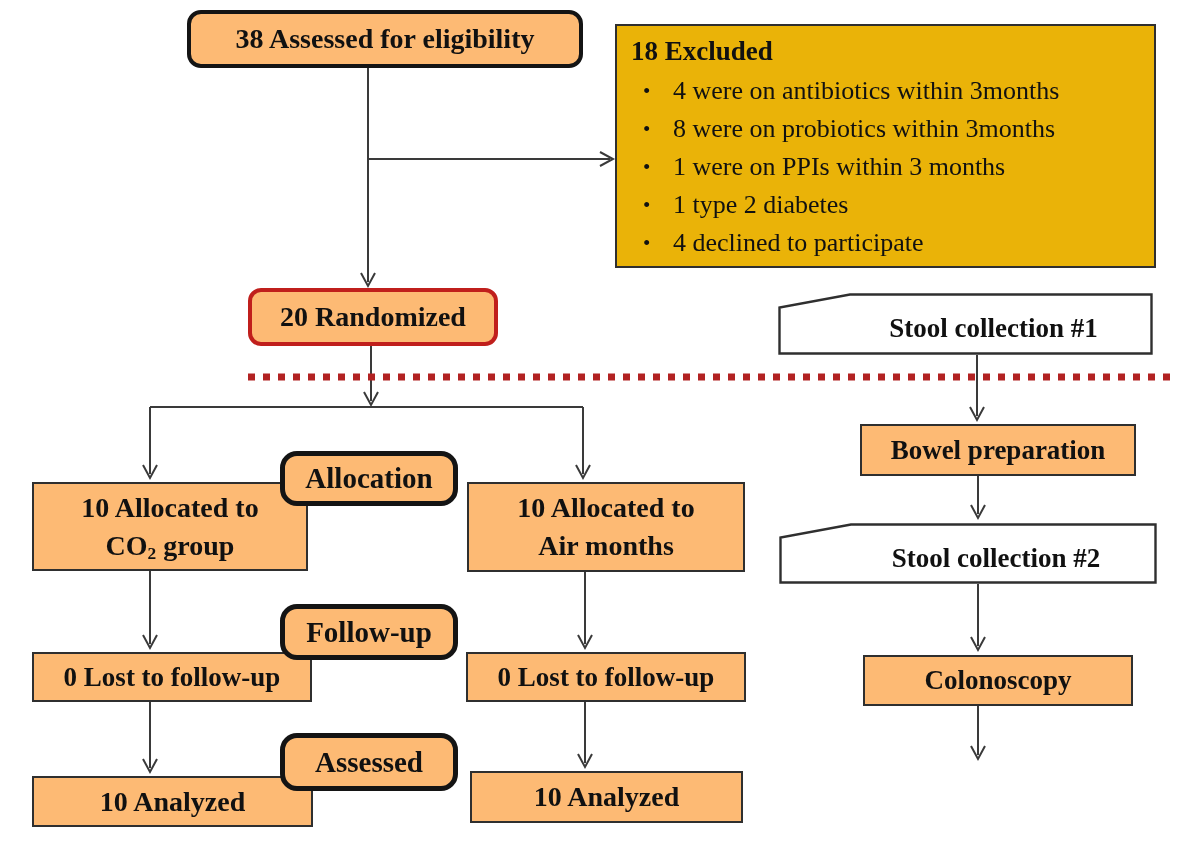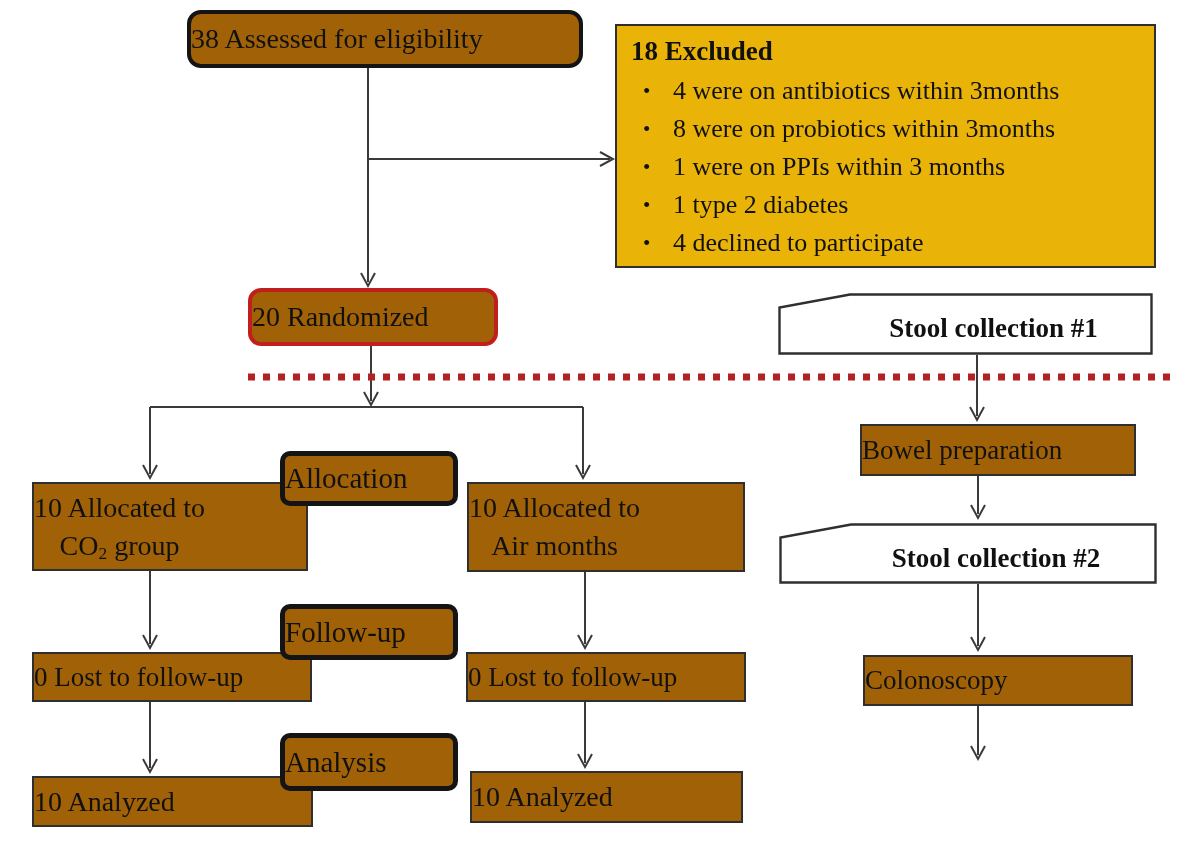"38 Assessed for eligibility" .box { background: #a16207 -> #fdba74; font-weight: normal -> bold; justify-content: none -> center }
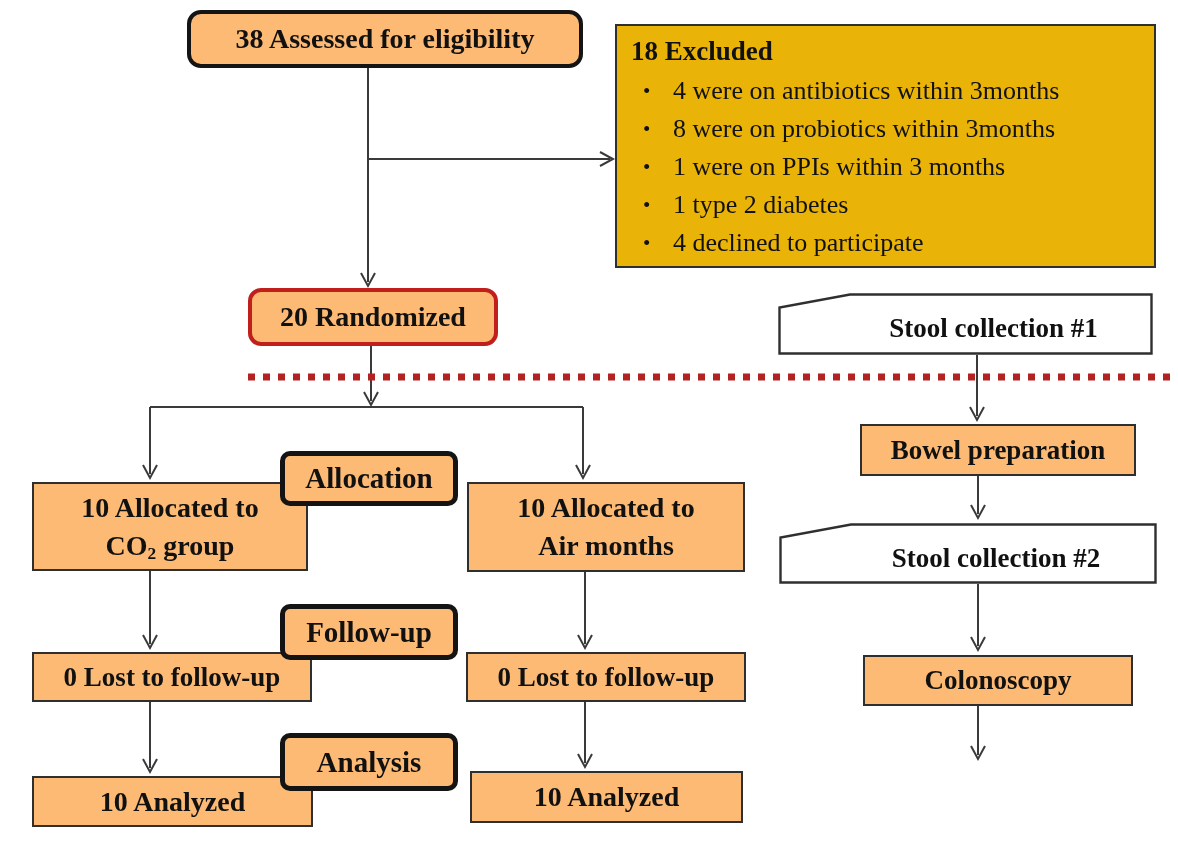"Allocation" .badge { border-radius: 10px -> 17px }
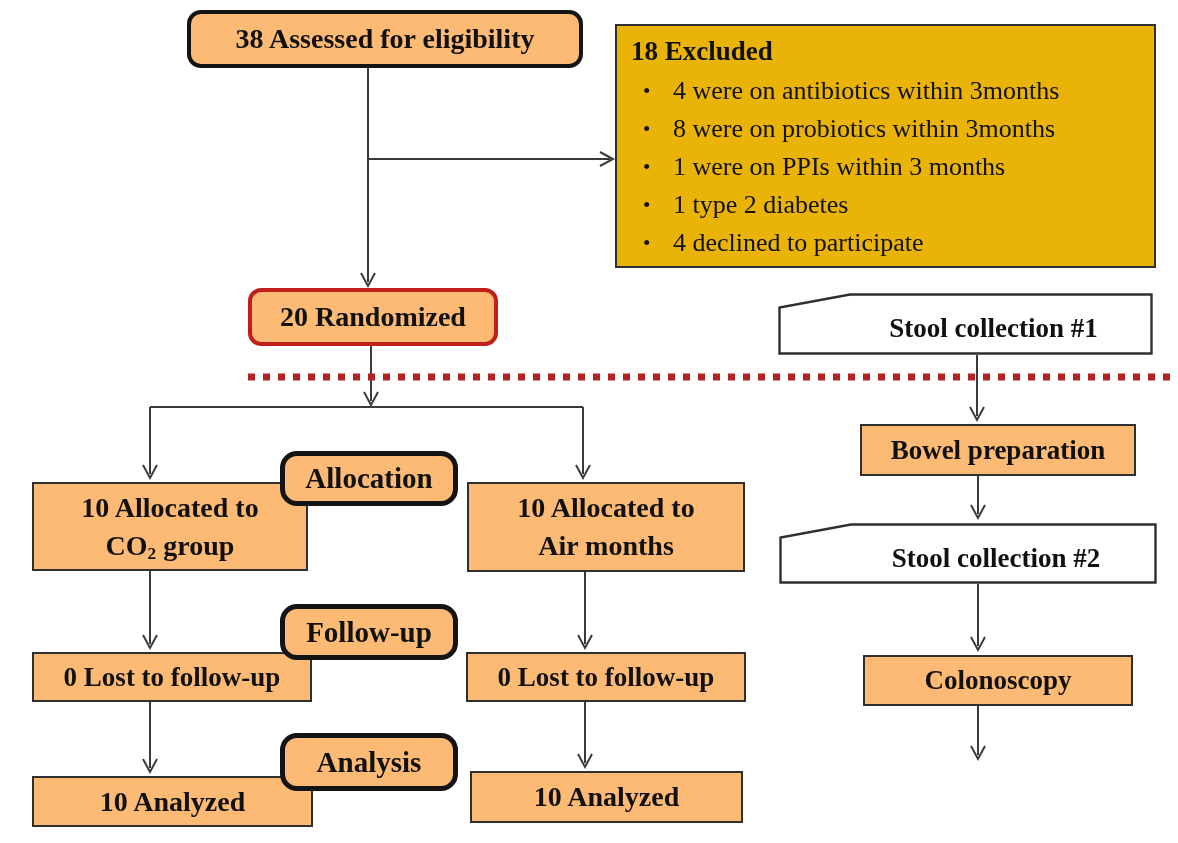"Analysis" span { text: Analysis -> Assessed }
